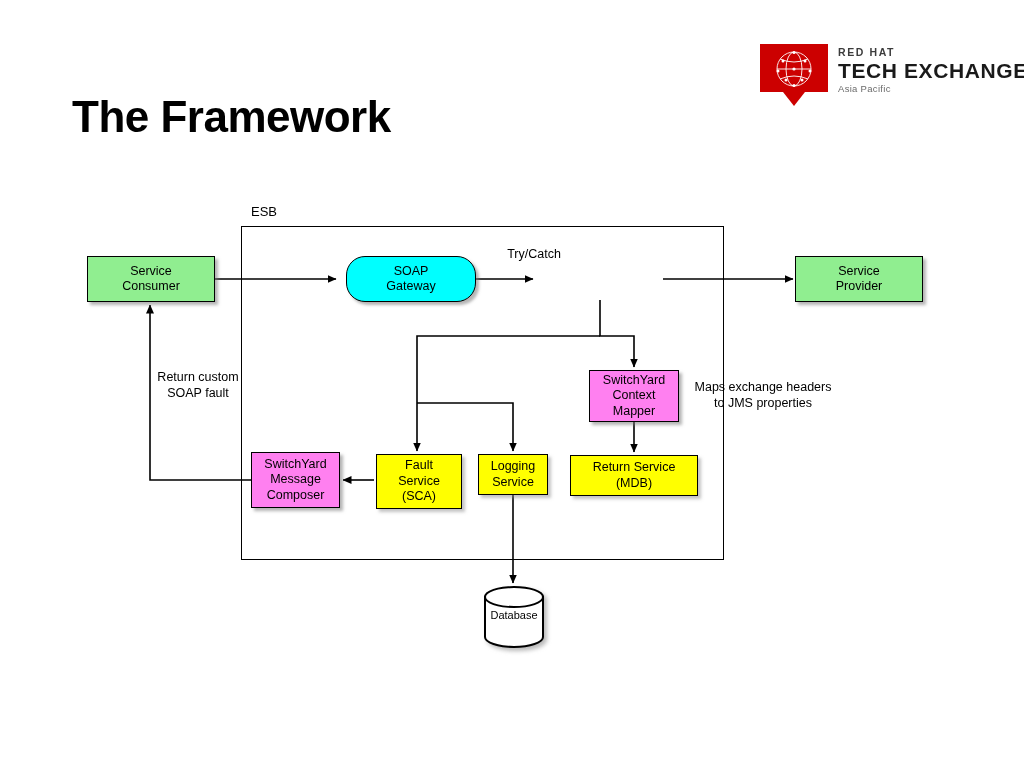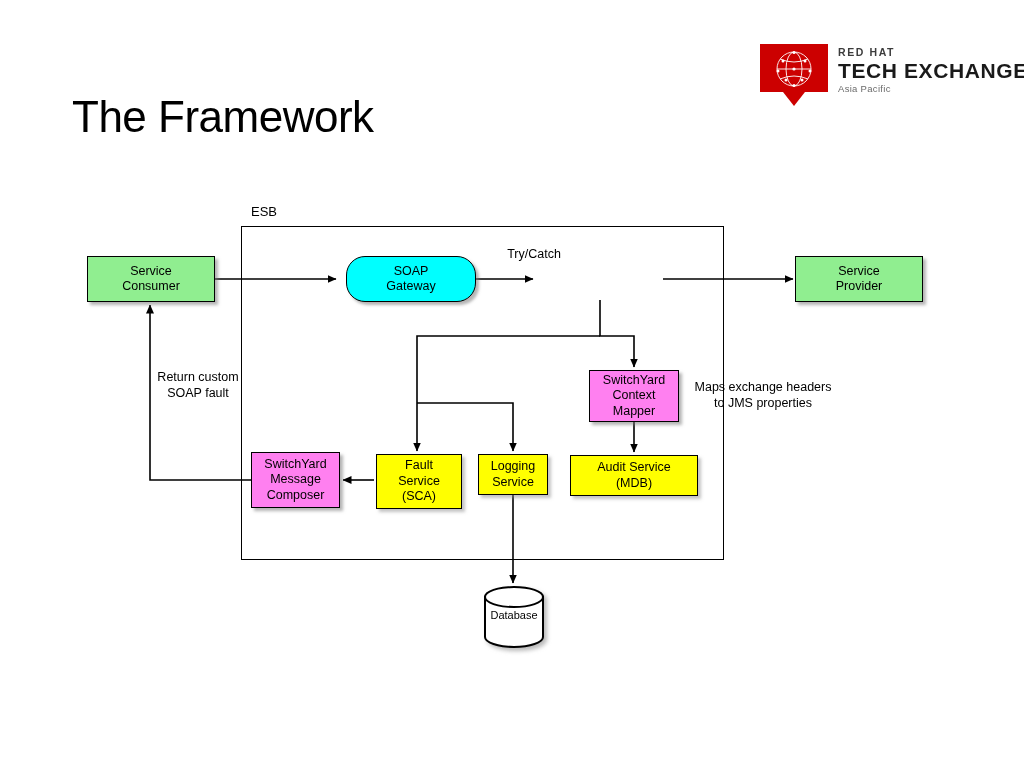"The Framework" #slide-title { font-weight: normal -> bold }
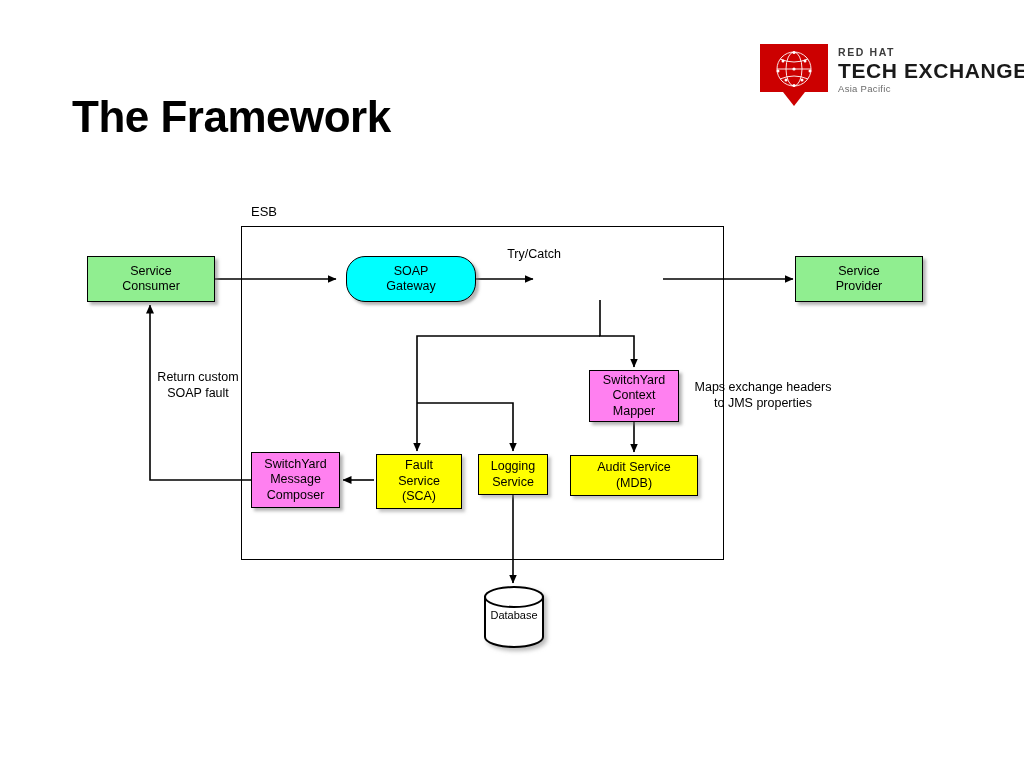"Audit Service" span { text: Audit -> Return }
